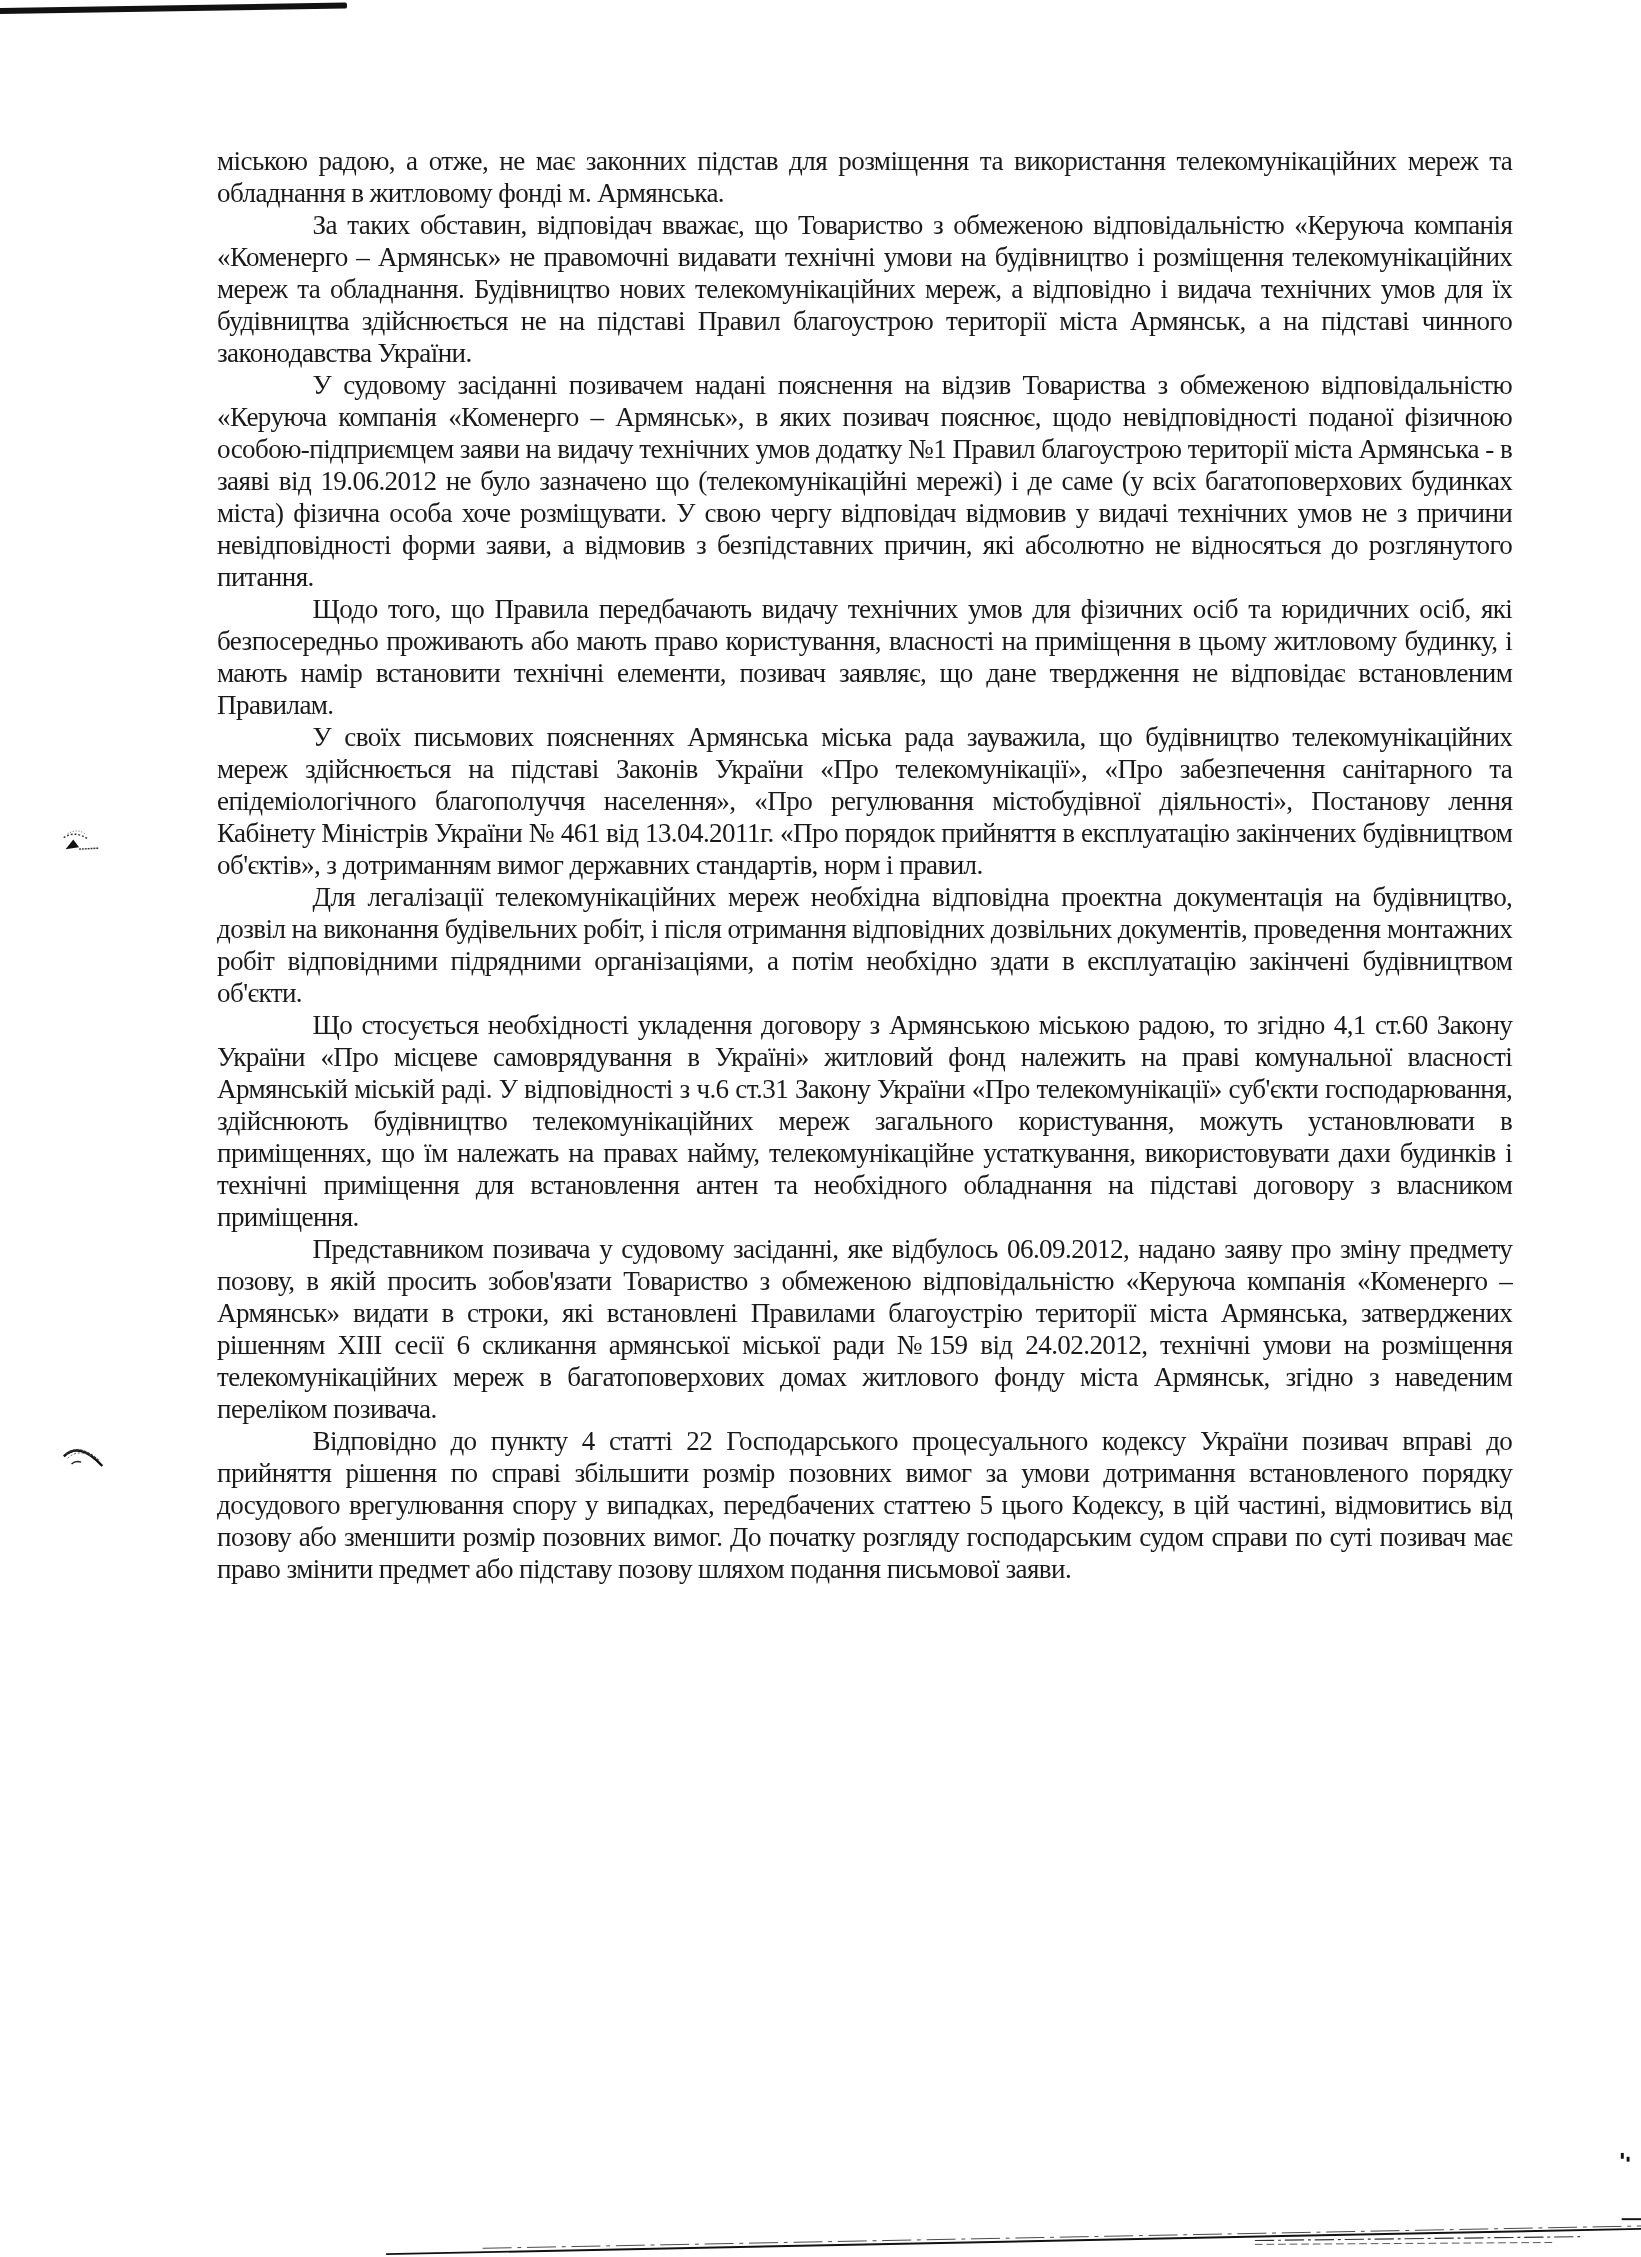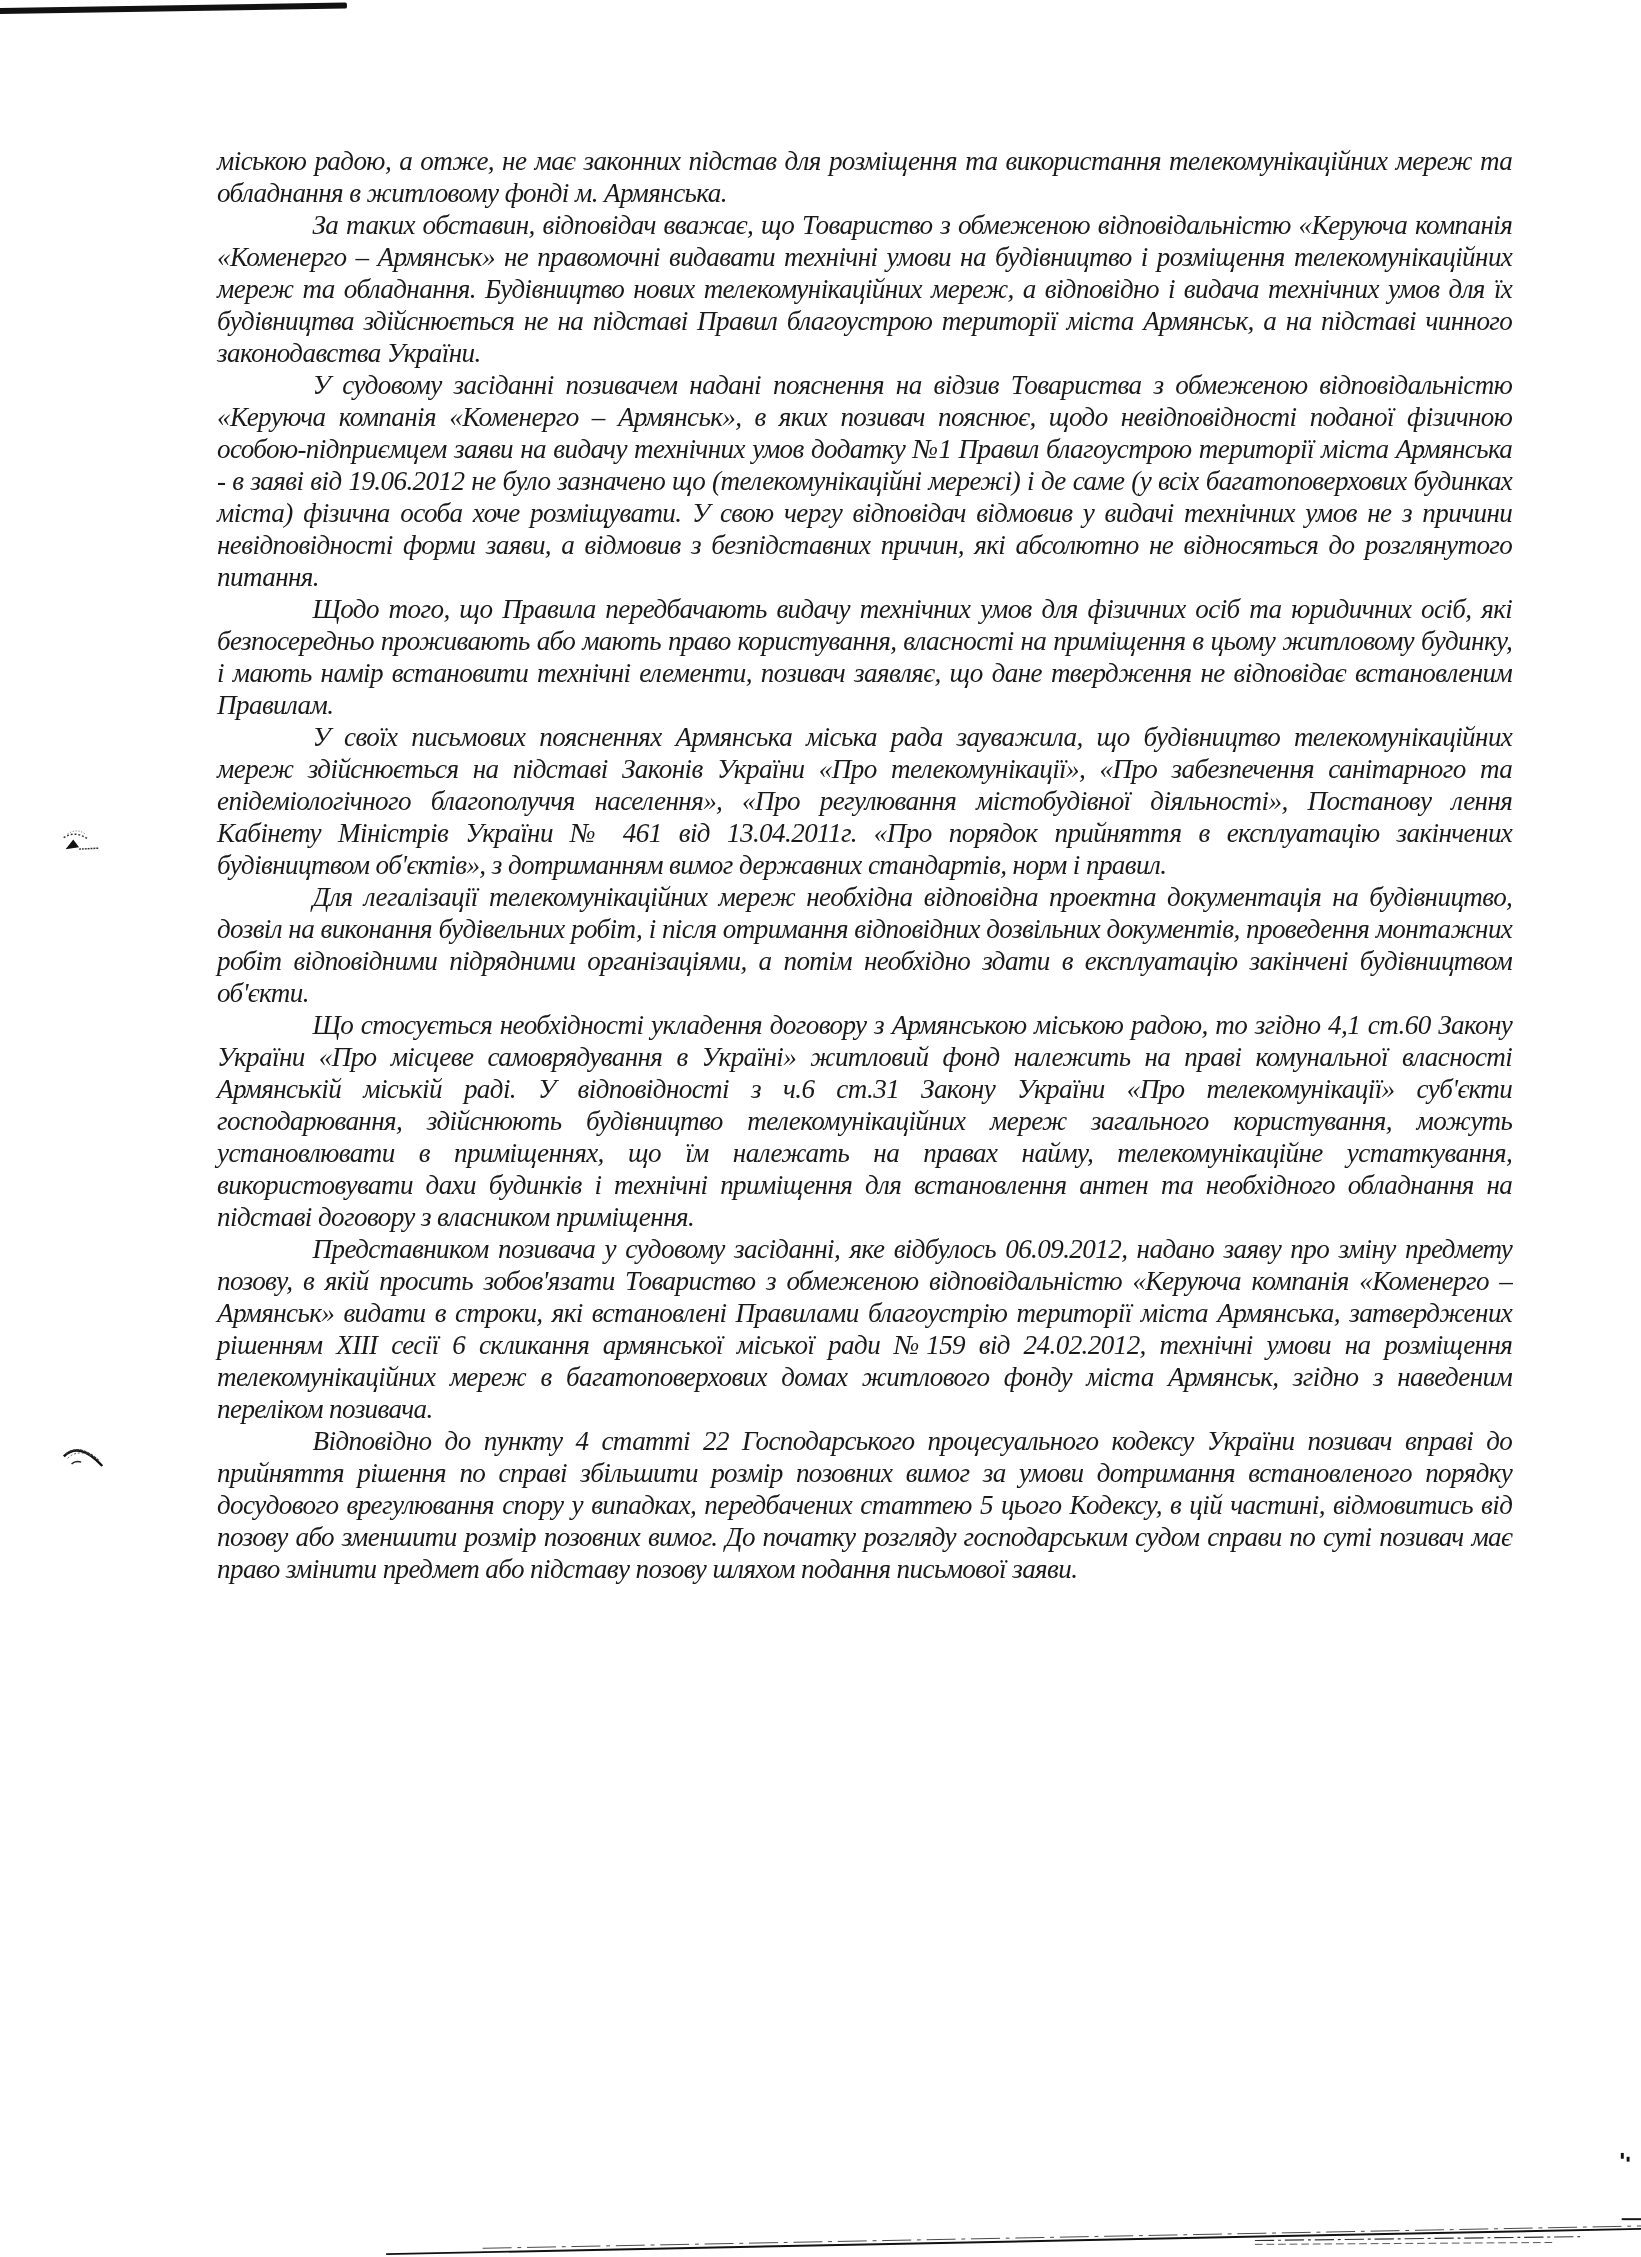"міською радою, а отже, не" .page { font-style: italic -> none }
